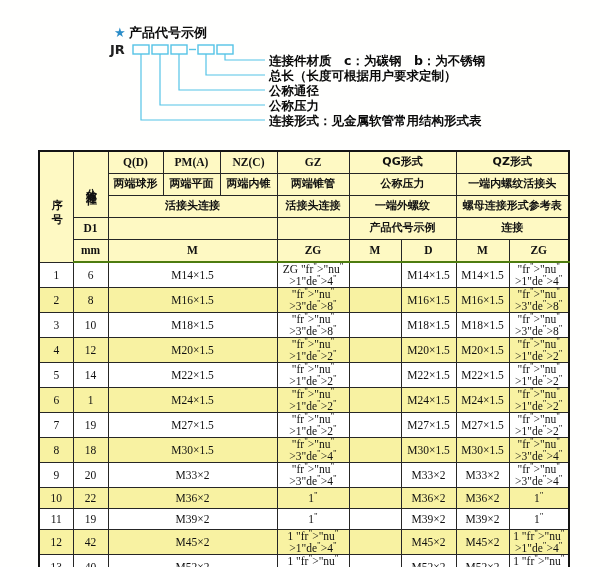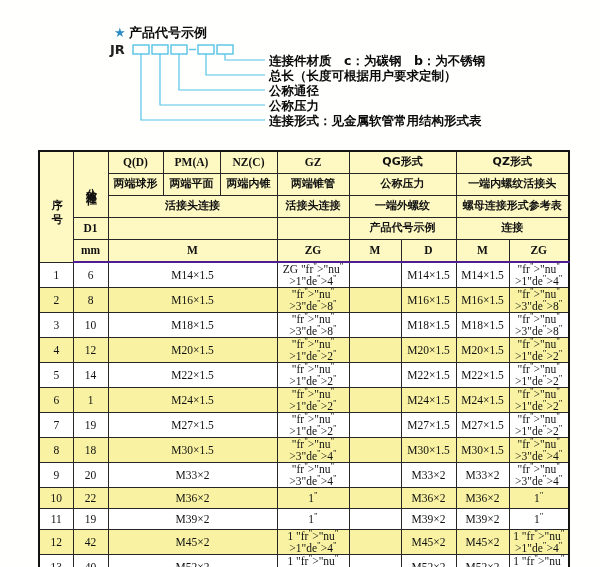"mm" thead tr:last-child th { border-bottom: 2px solid #4c1d95 -> 2px solid #4d7c0f }
